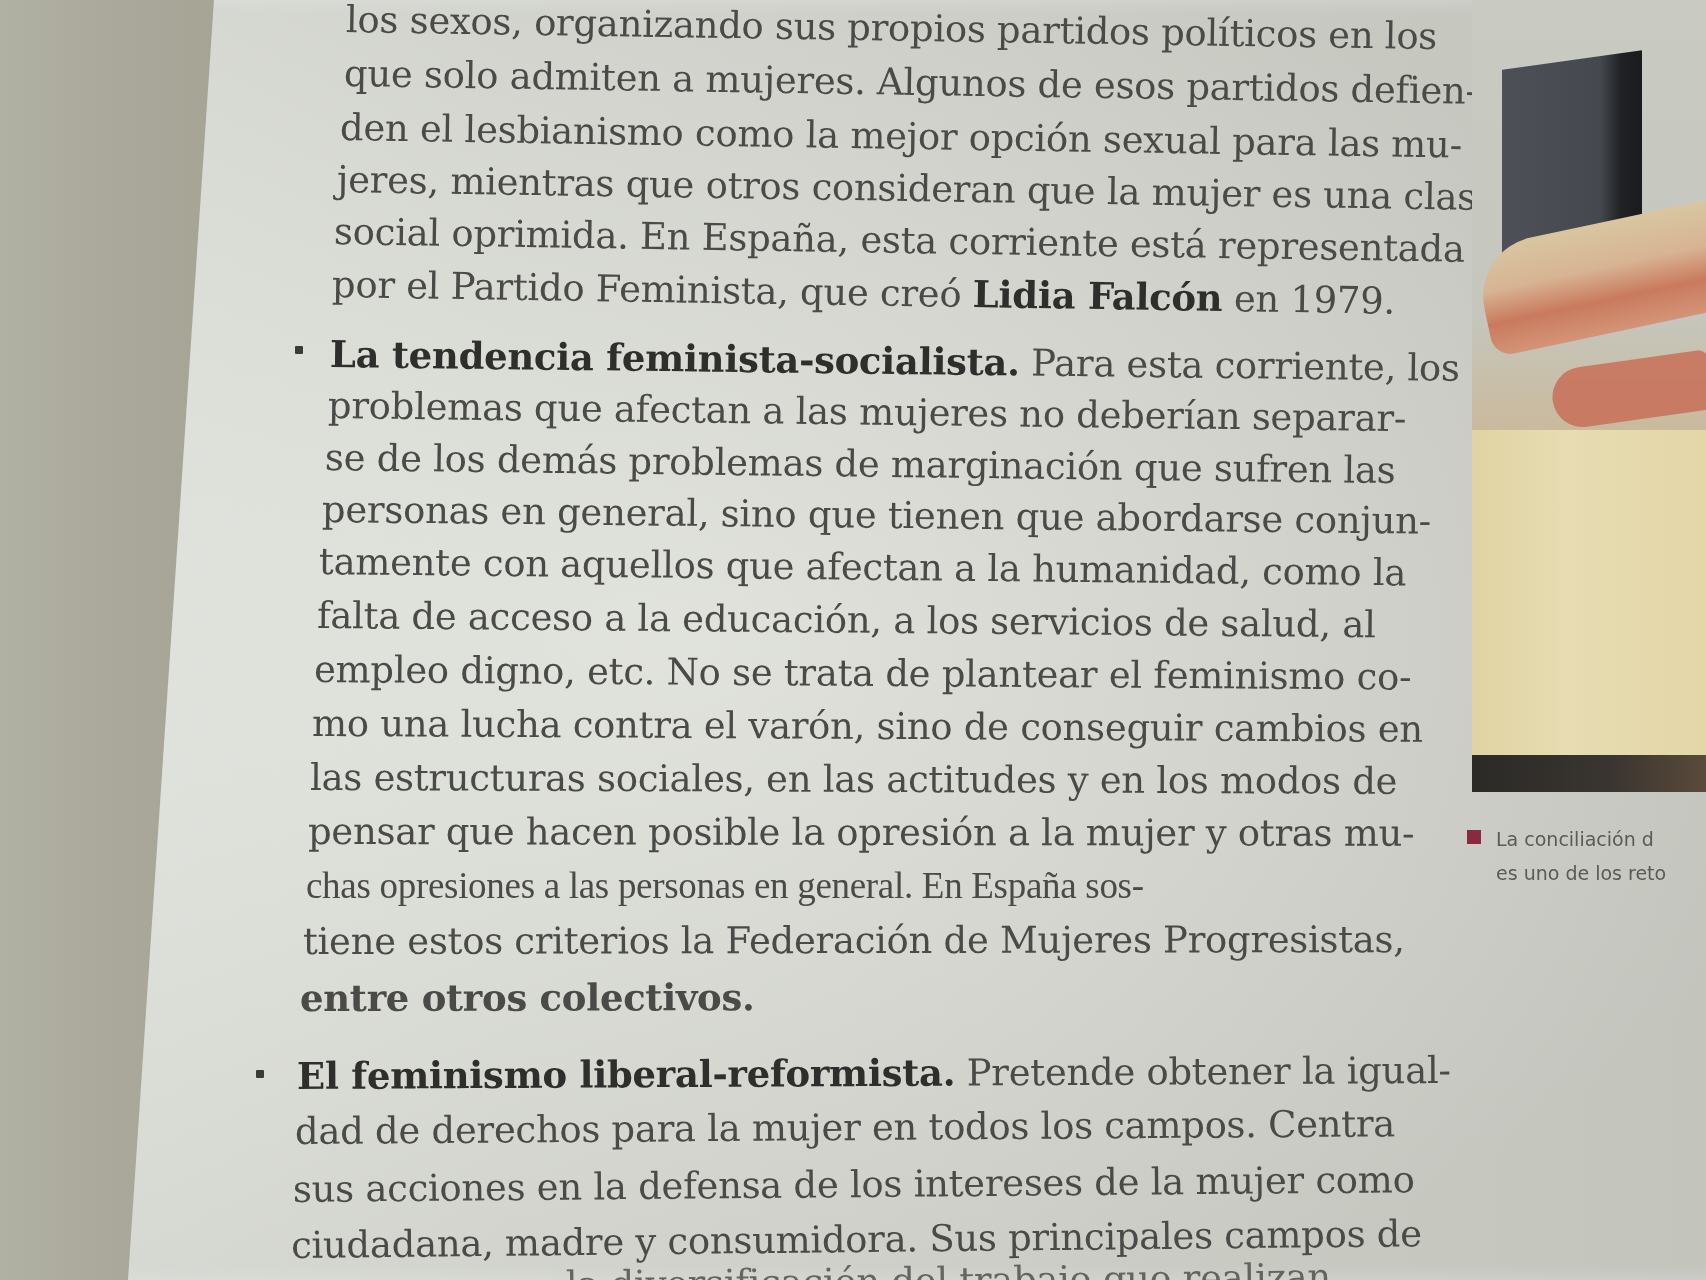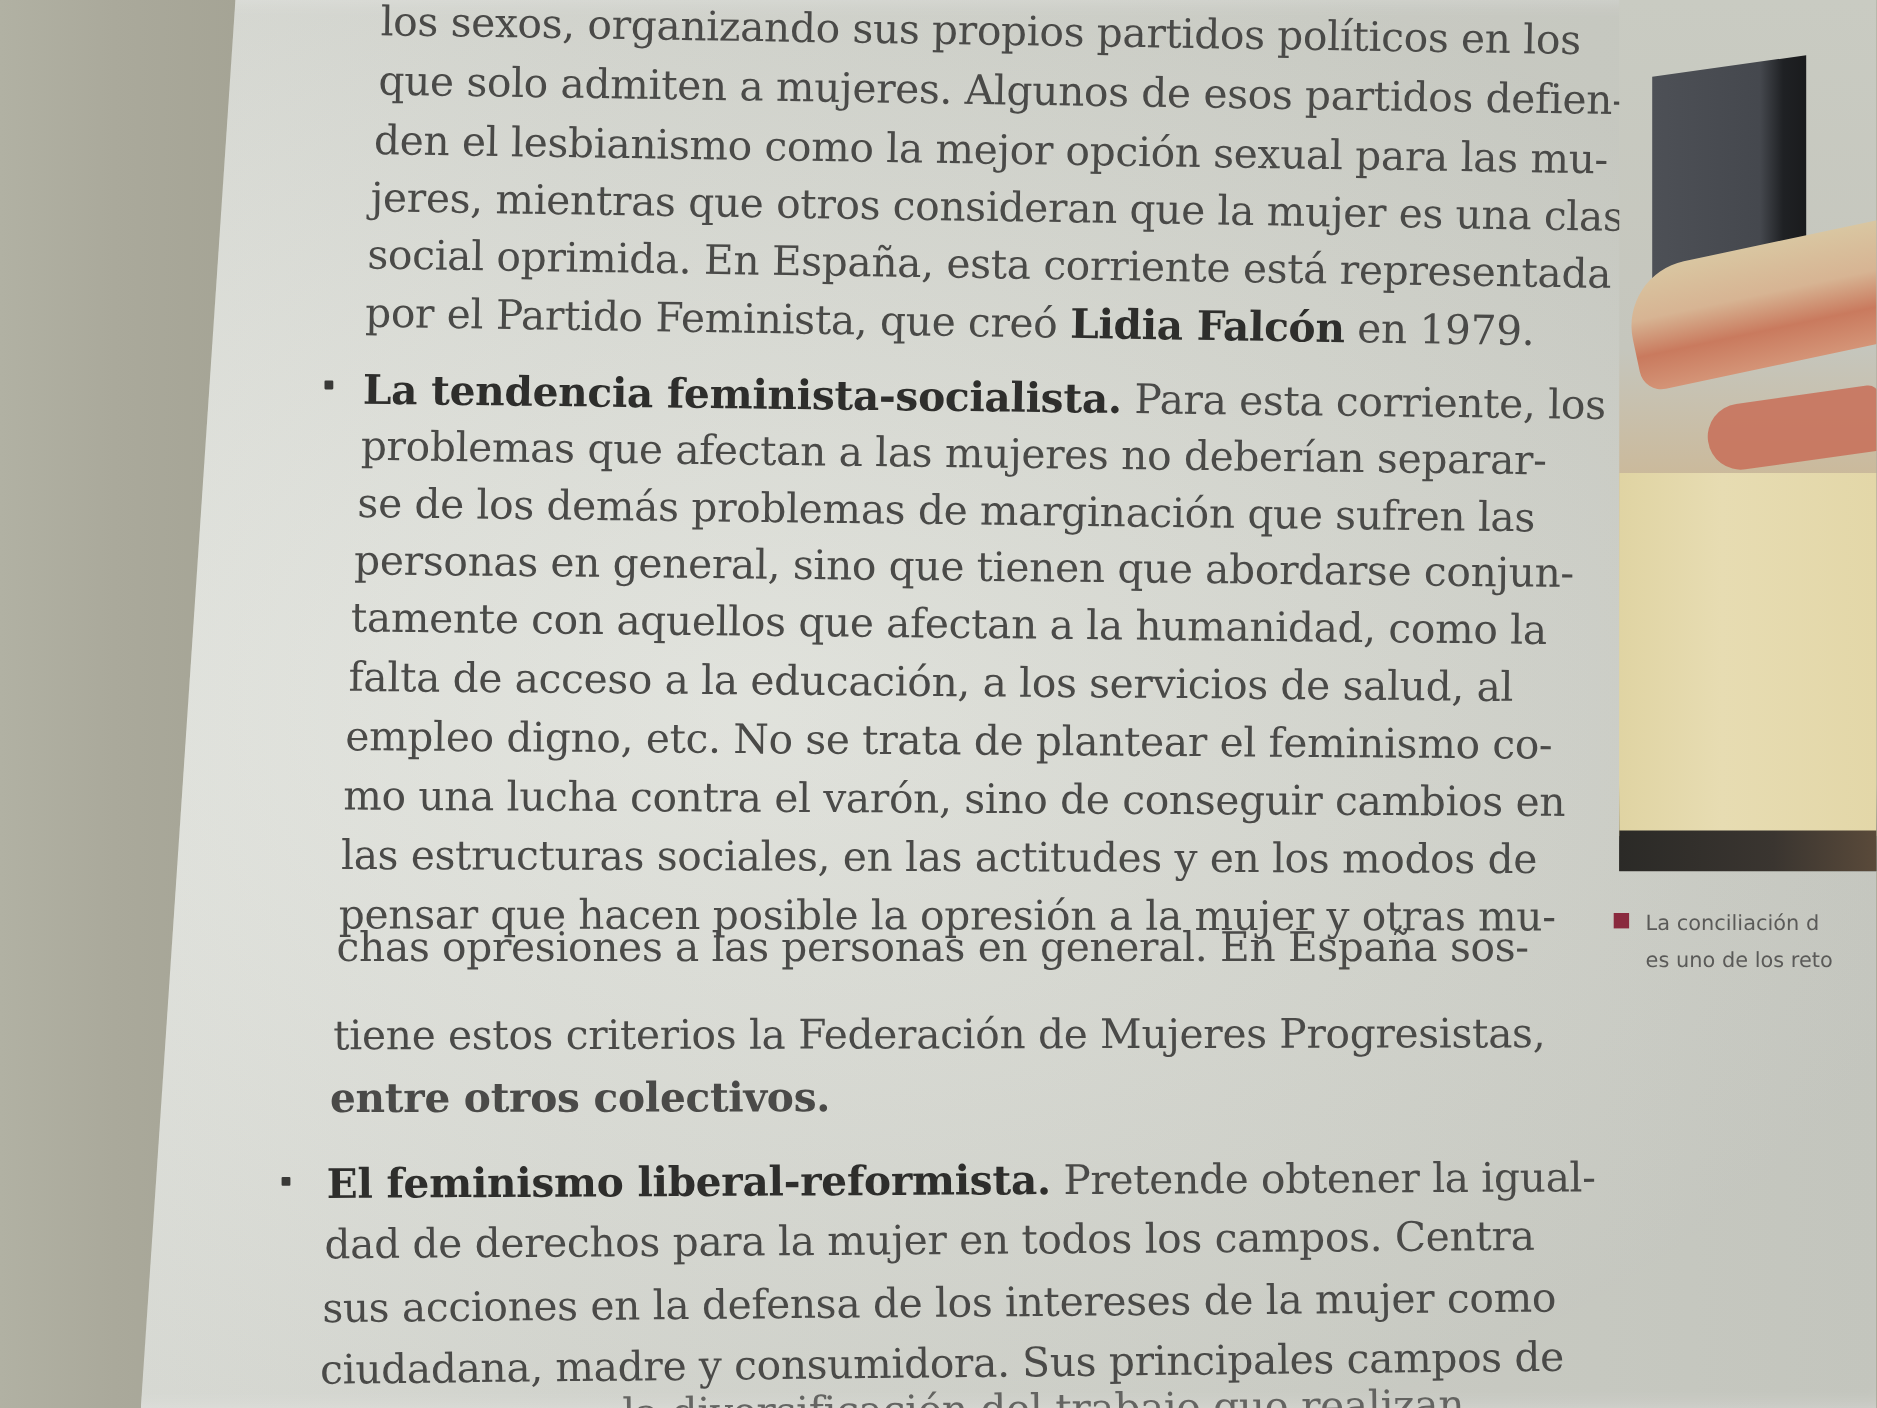"chas opresiones a las personas" div.line { font-family: none -> Liberation Serif, serif; top: 838px -> 862px }
